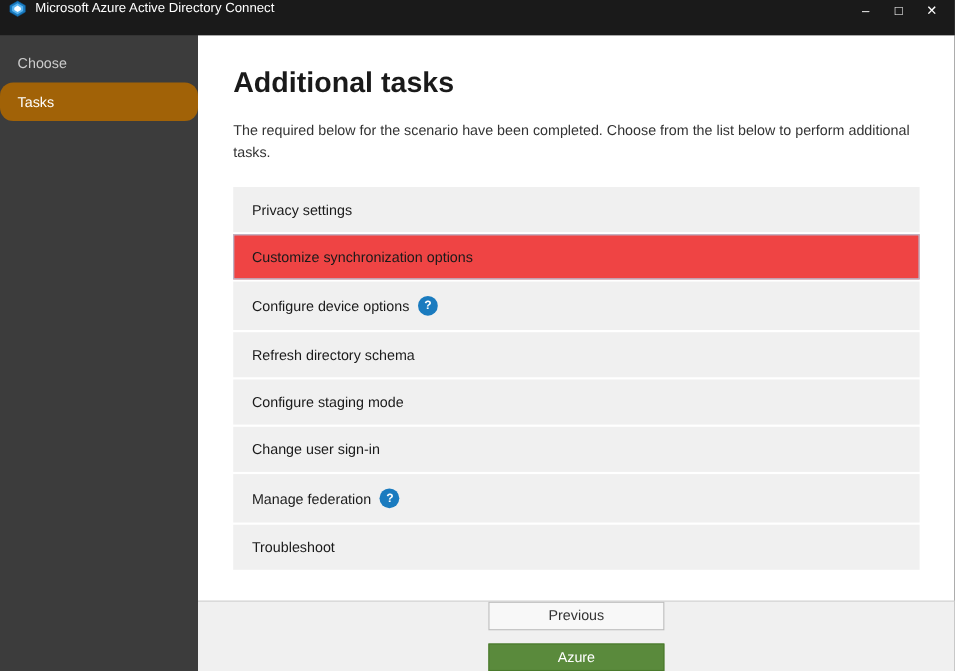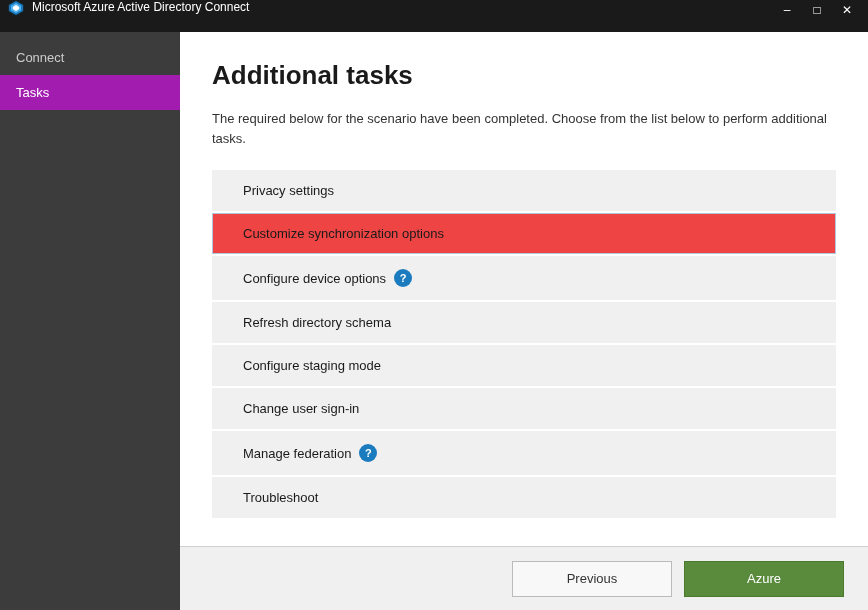"Connect" span { text: Connect -> Choose }
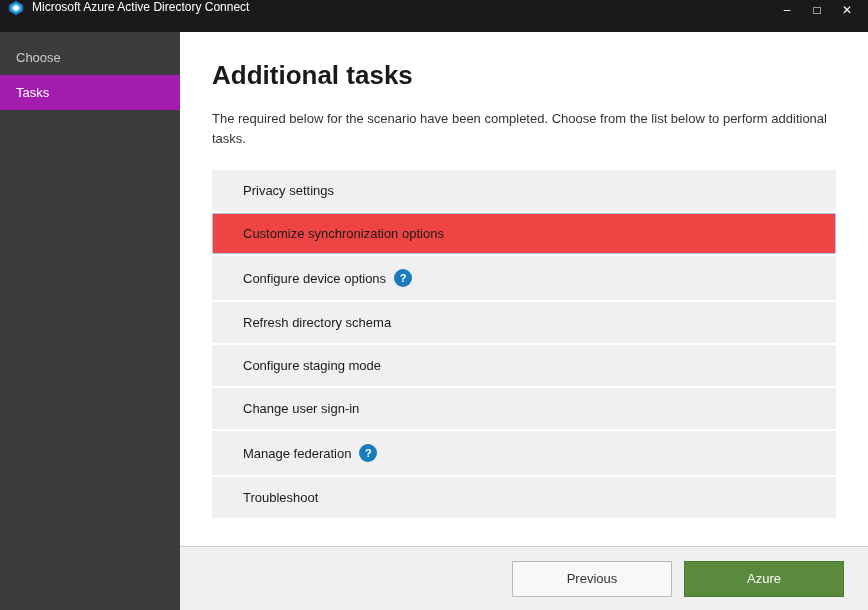"Tasks" .sidebar-item.active { background: #a21caf -> #a16207; border-radius: none -> 12px }
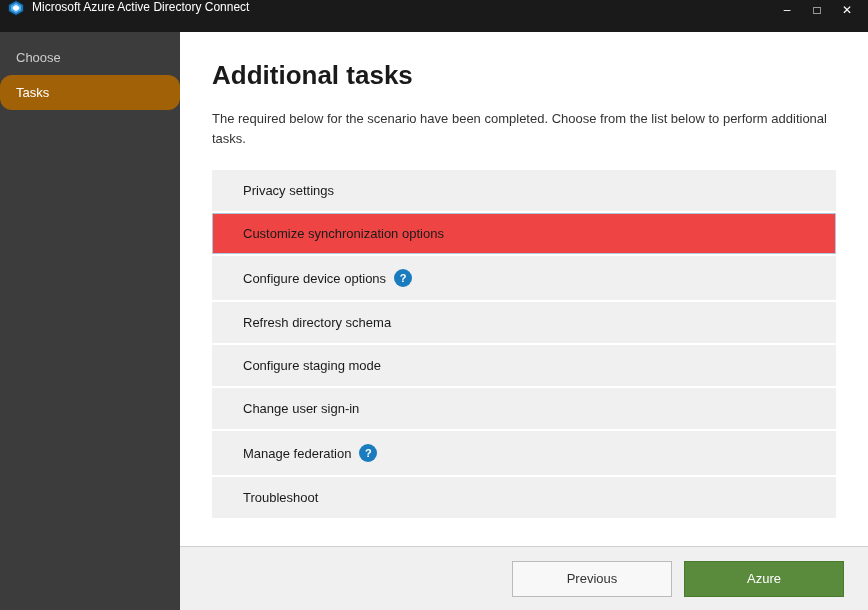"Privacy settings" .task-item { padding: 12px 30px -> 12px 16px }
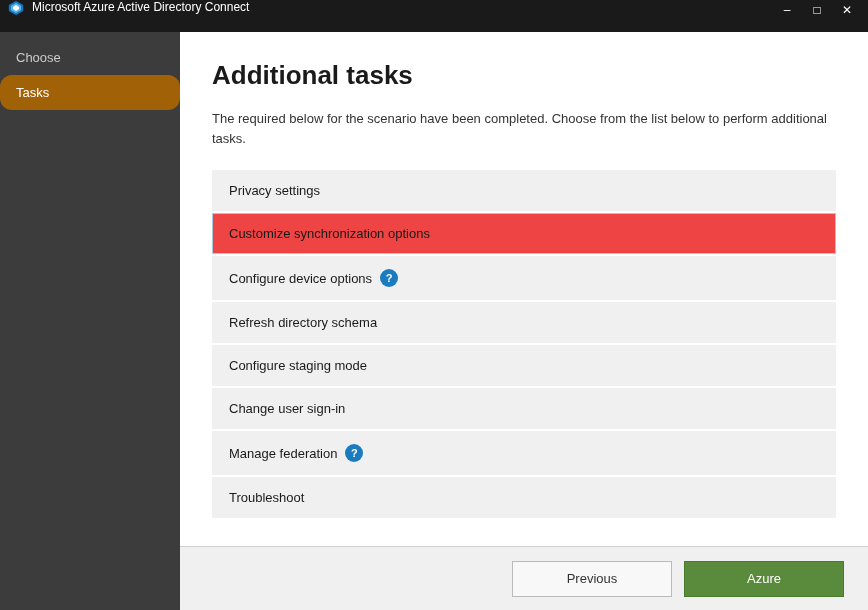"Previous" .footer { flex-direction: none -> column }
